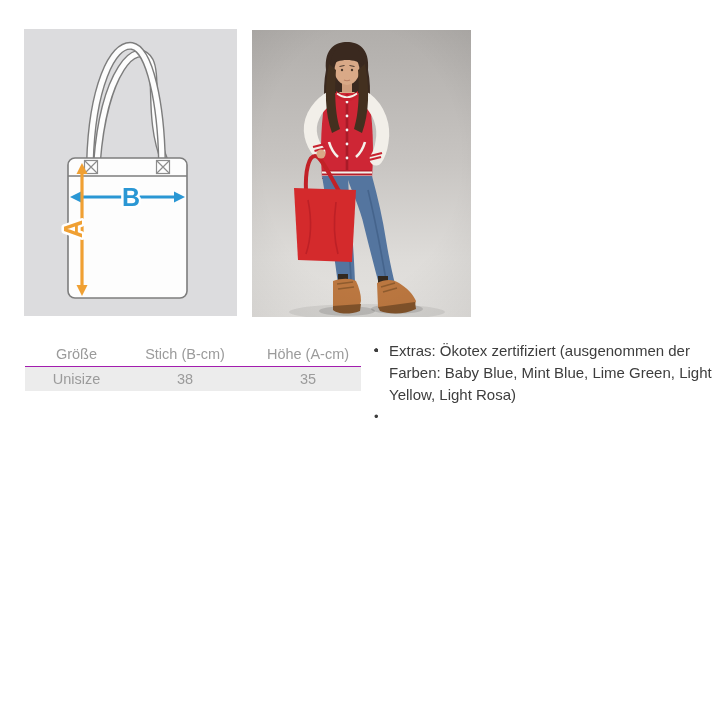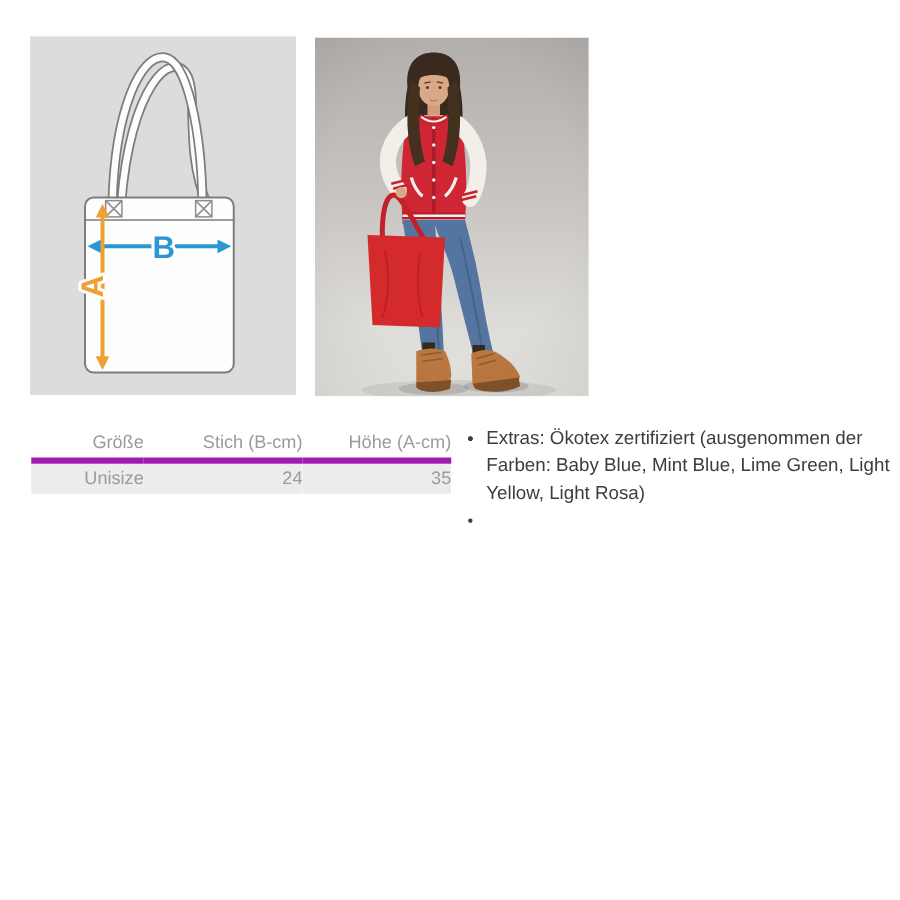"Größe" .size-table th, .size-table td { text-align: right -> center }
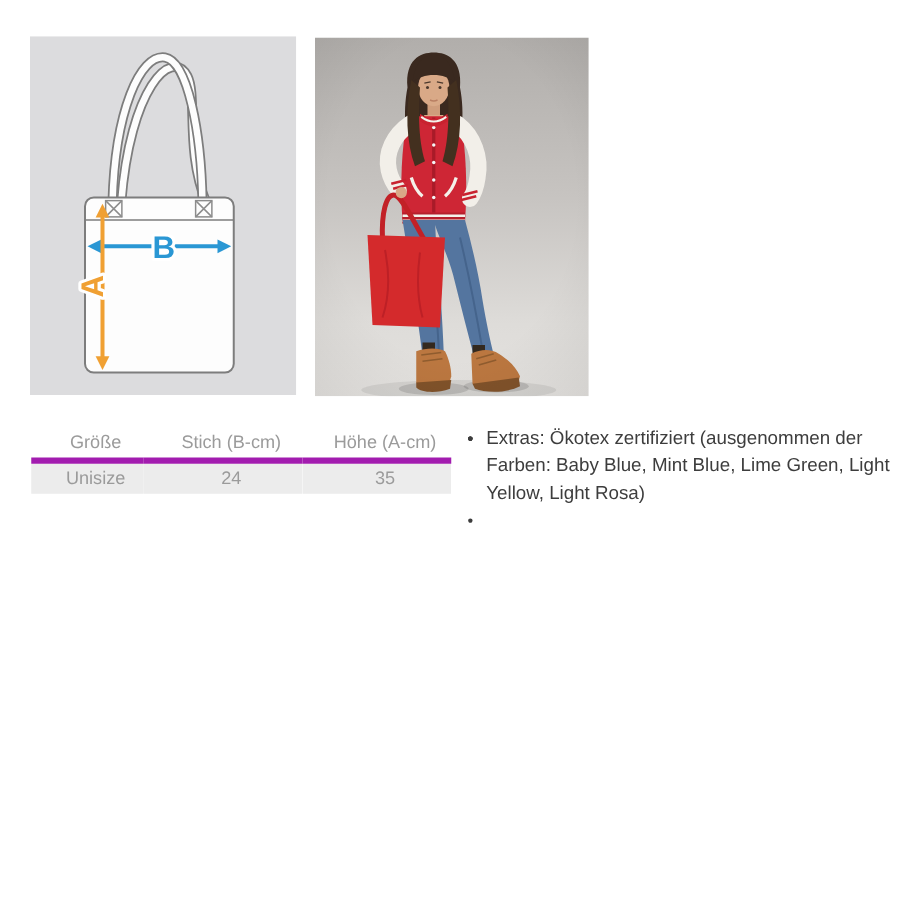"Unisize" .size-table tbody tr { border-top: 5px solid #a21caf -> 1px solid #a21caf }
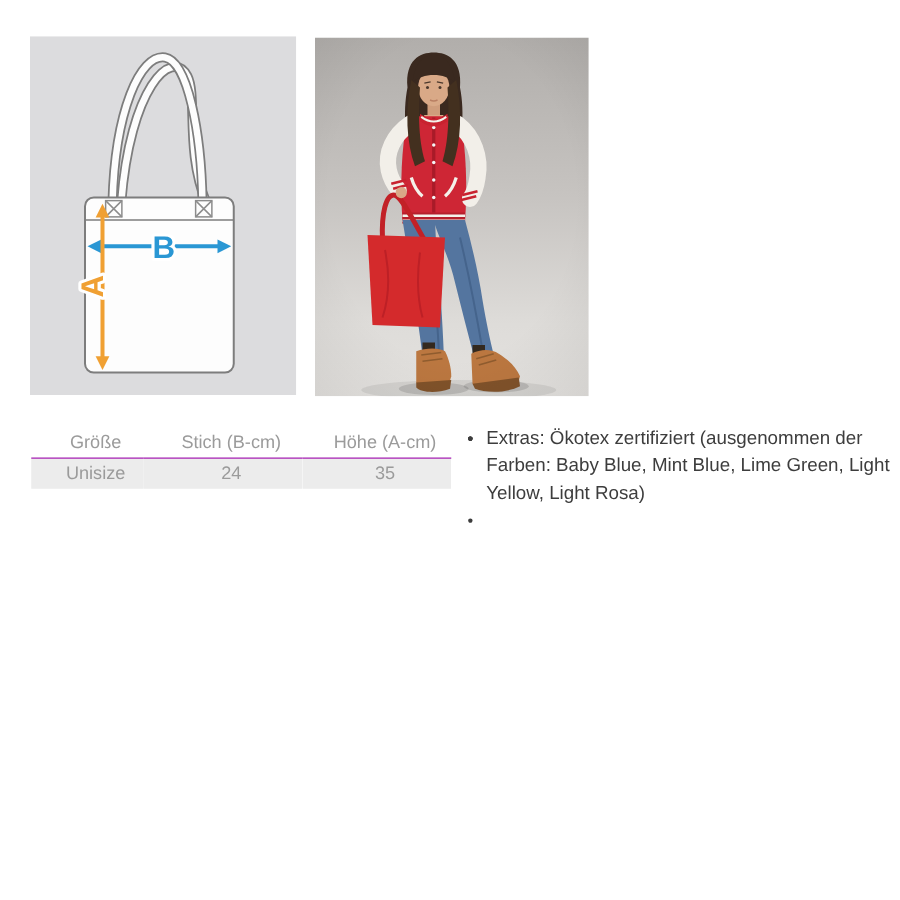"24" td { text: 24 -> 38 }
